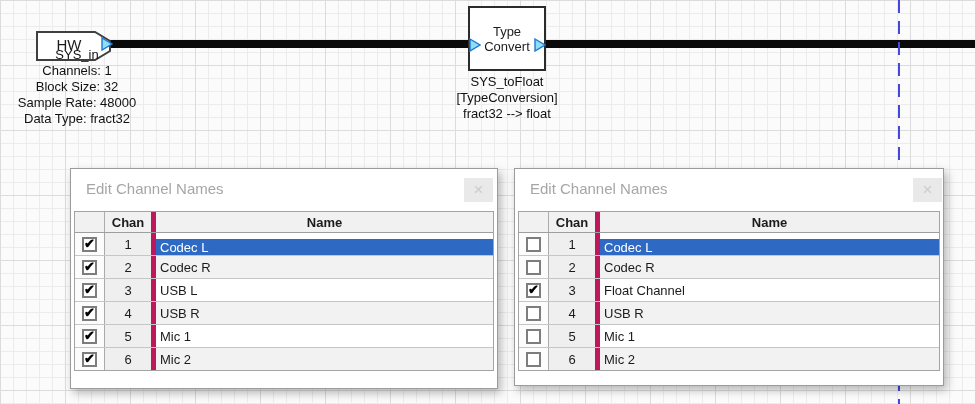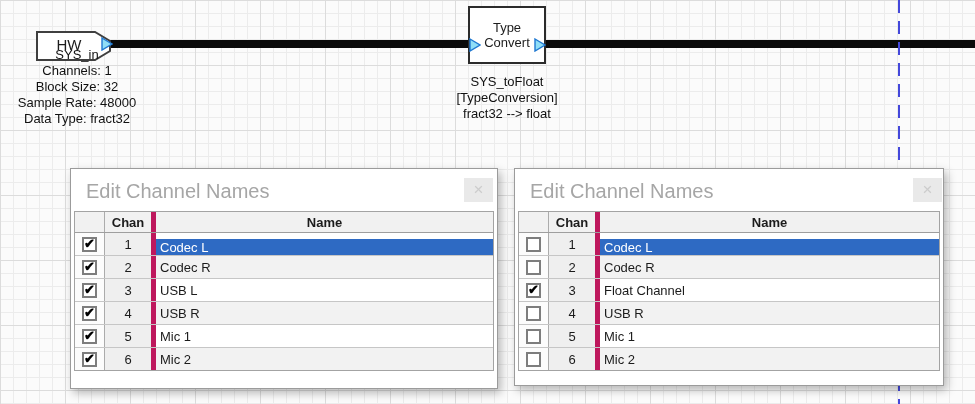"Type" .tc-block { height: 58px -> 65px }
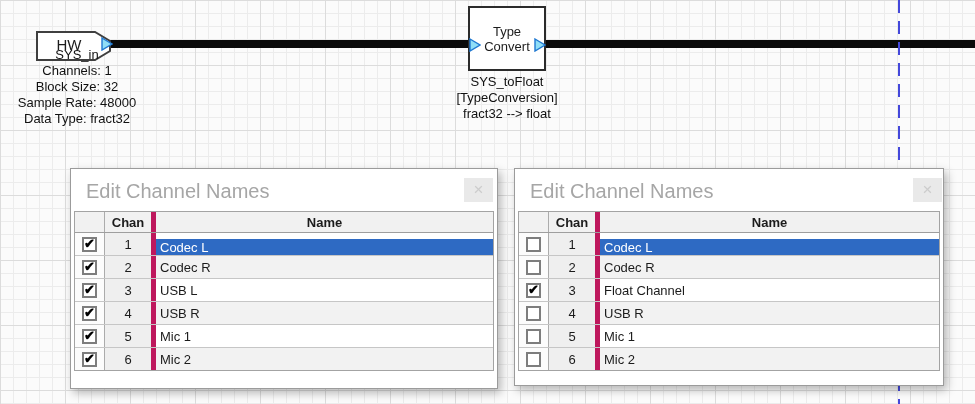"Edit Channel Names" .dlg-title { font-size: 20px -> 15px }
